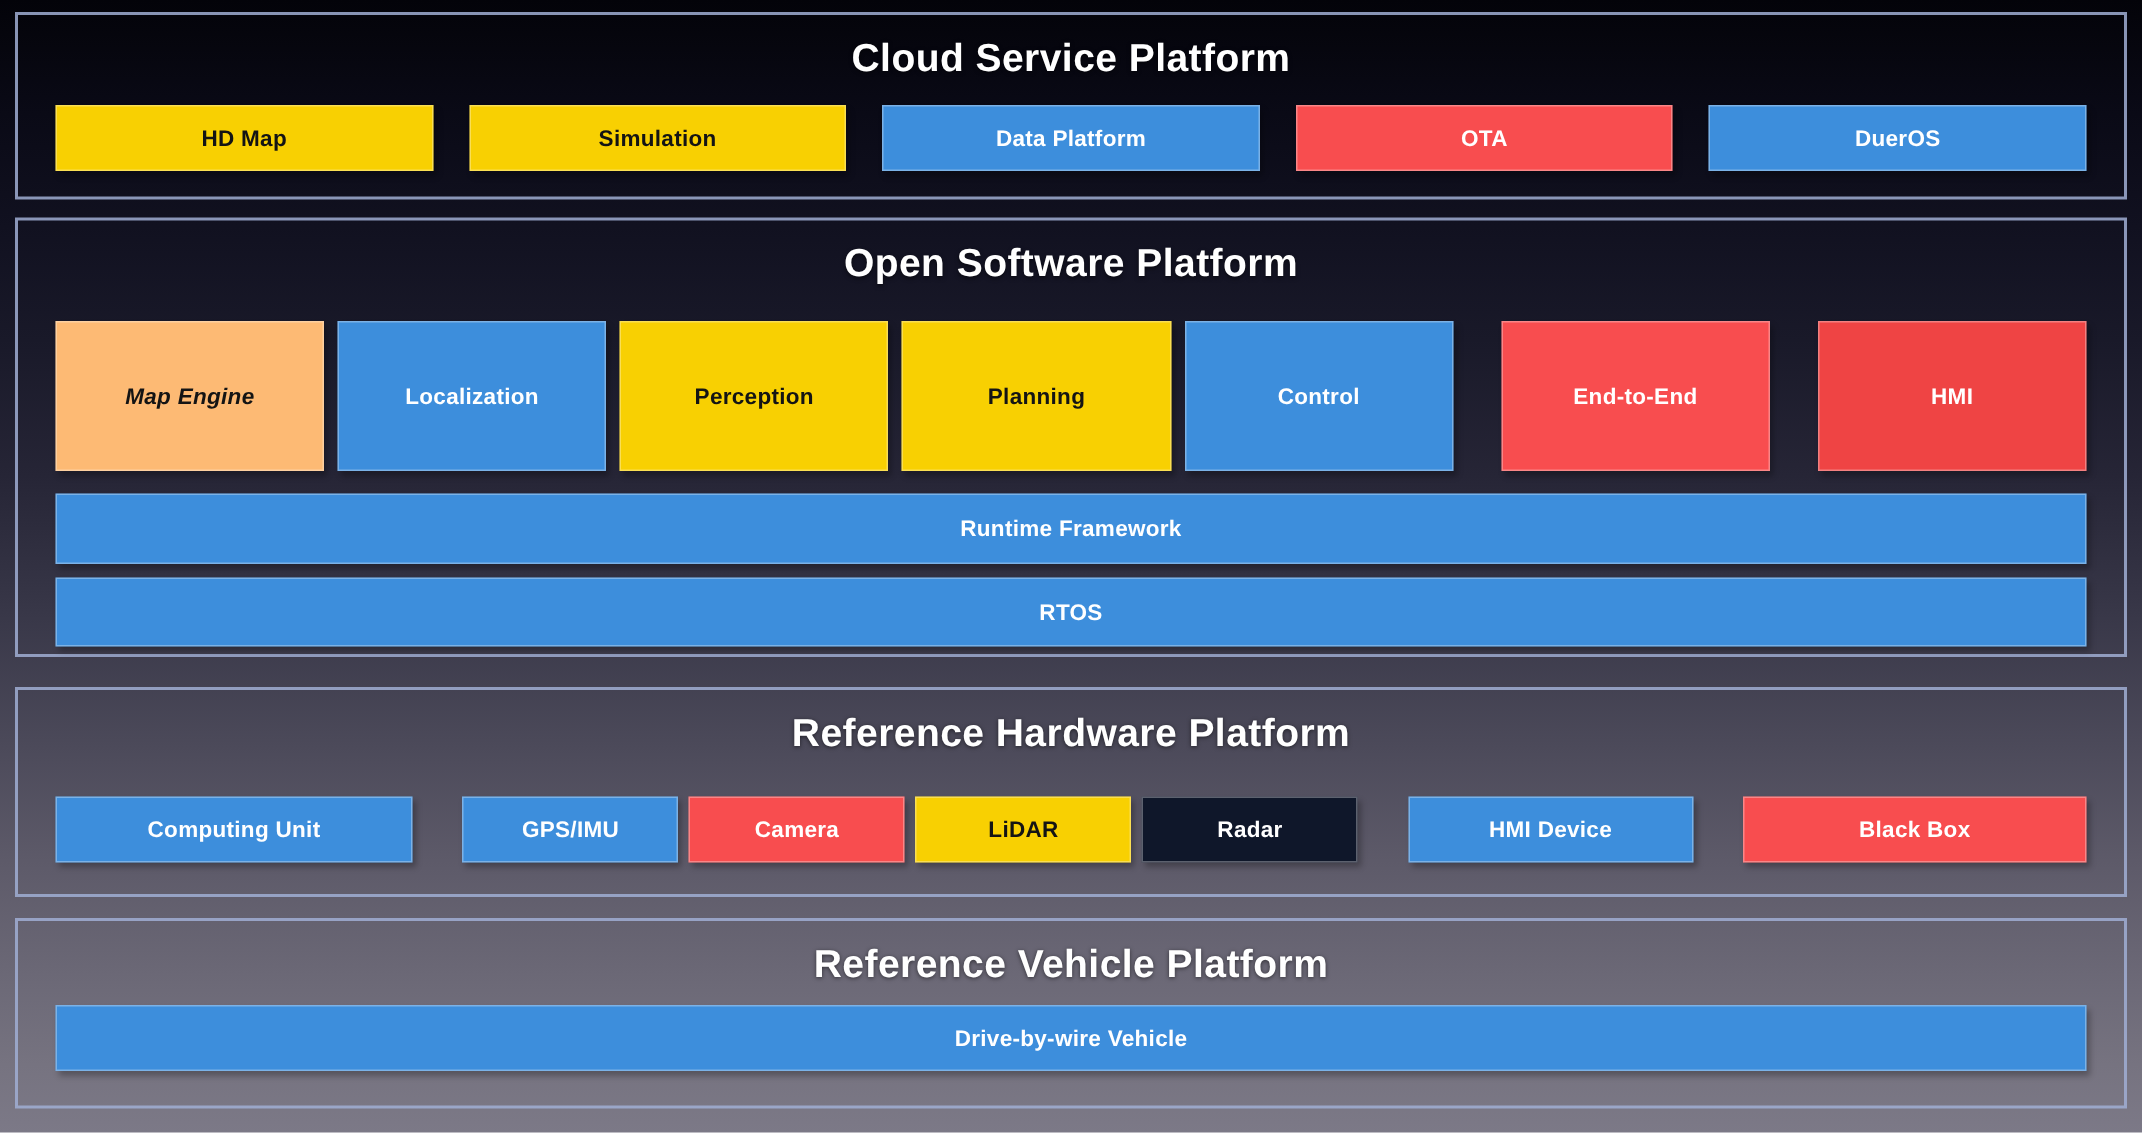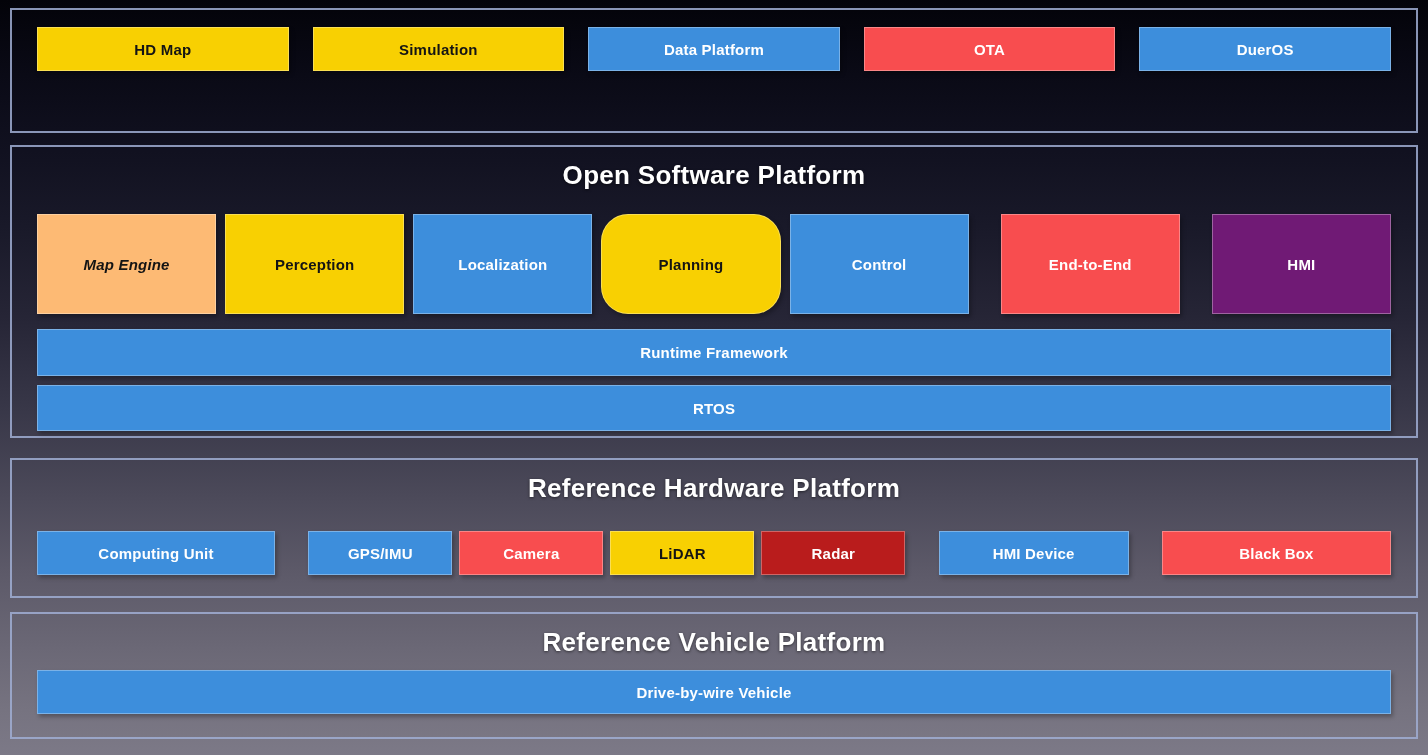"Cloud Service Platform" h2.panel-title { html: none -> <h2>Cloud Service Platform</h2> }
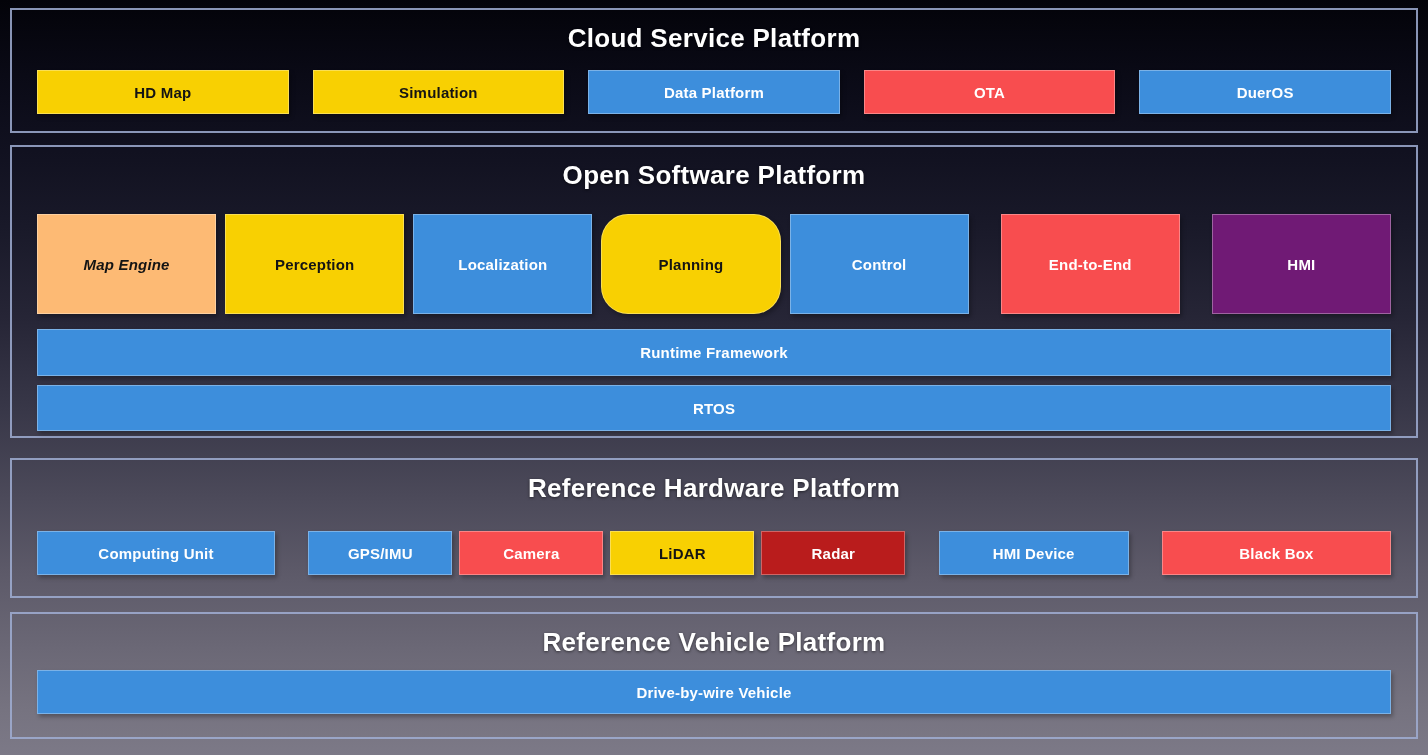"Perception" div.box { order: before "Localization" -> after "Localization" }
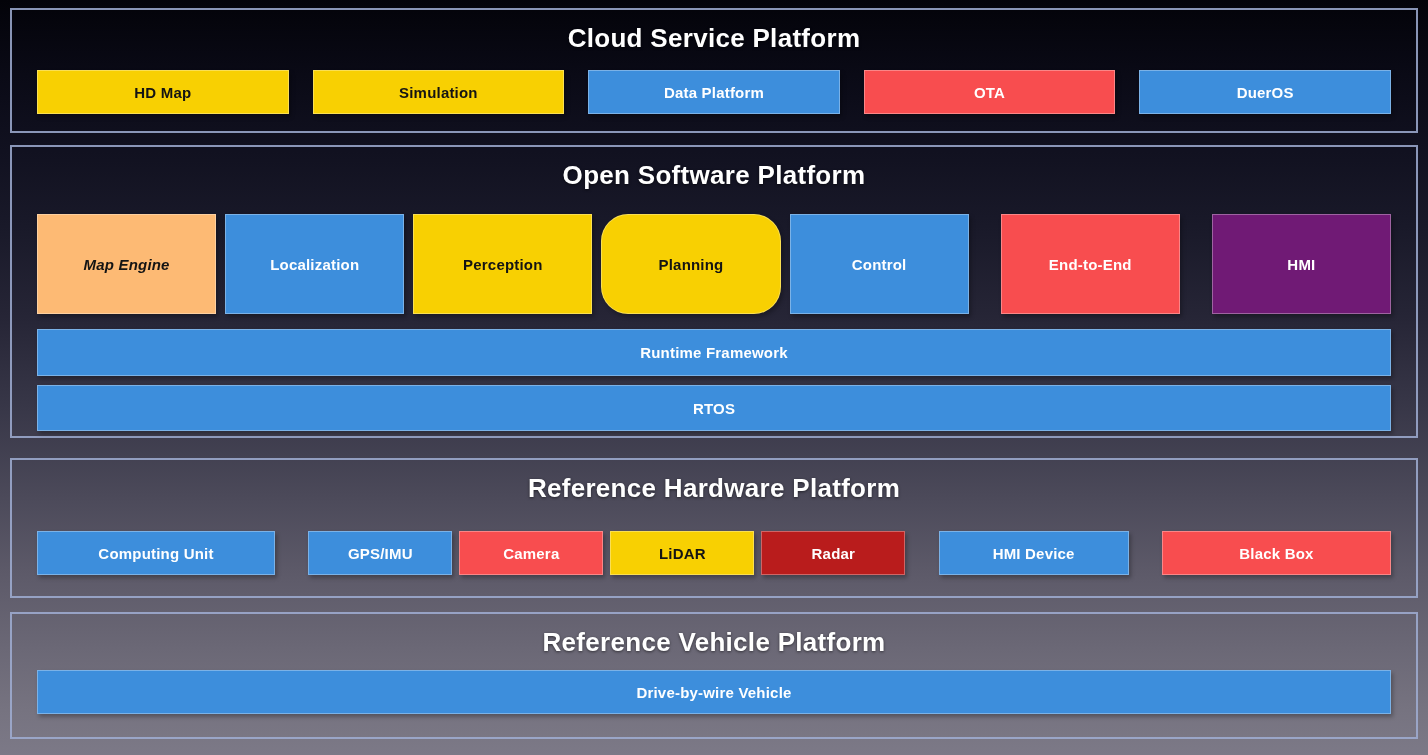"Planning" div.box { border-radius: 27px -> none }
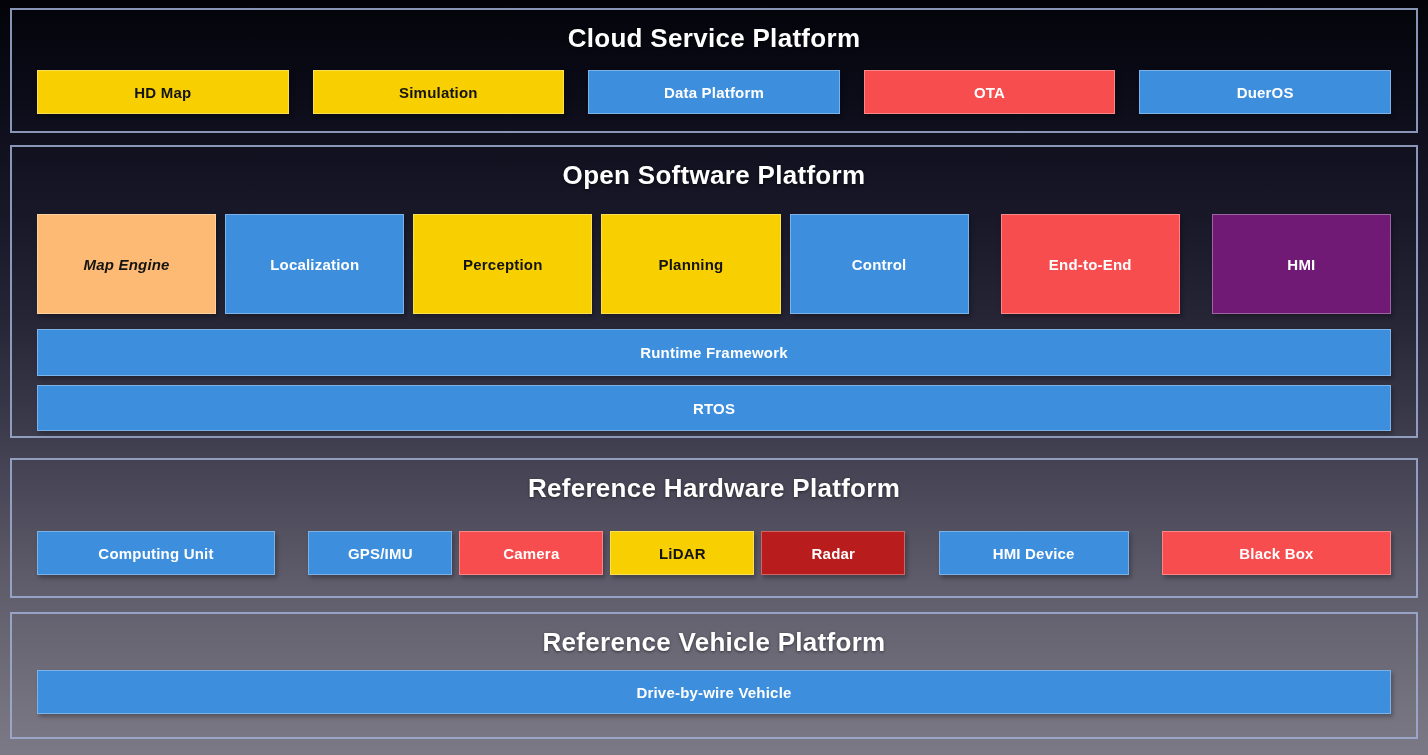"HMI" div.box { background: #701a75 -> #ef4444 }
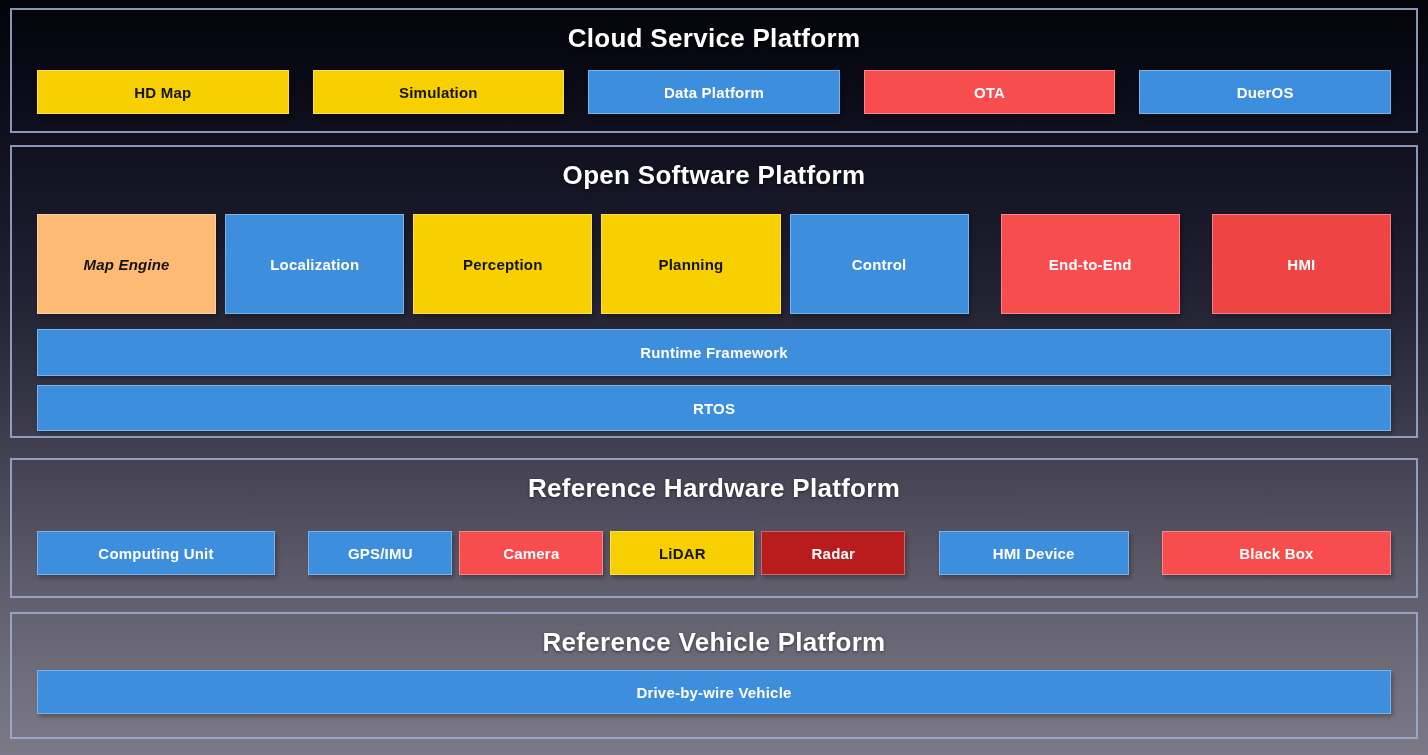"Radar" div.box { background: #b91c1c -> #0f172a }
